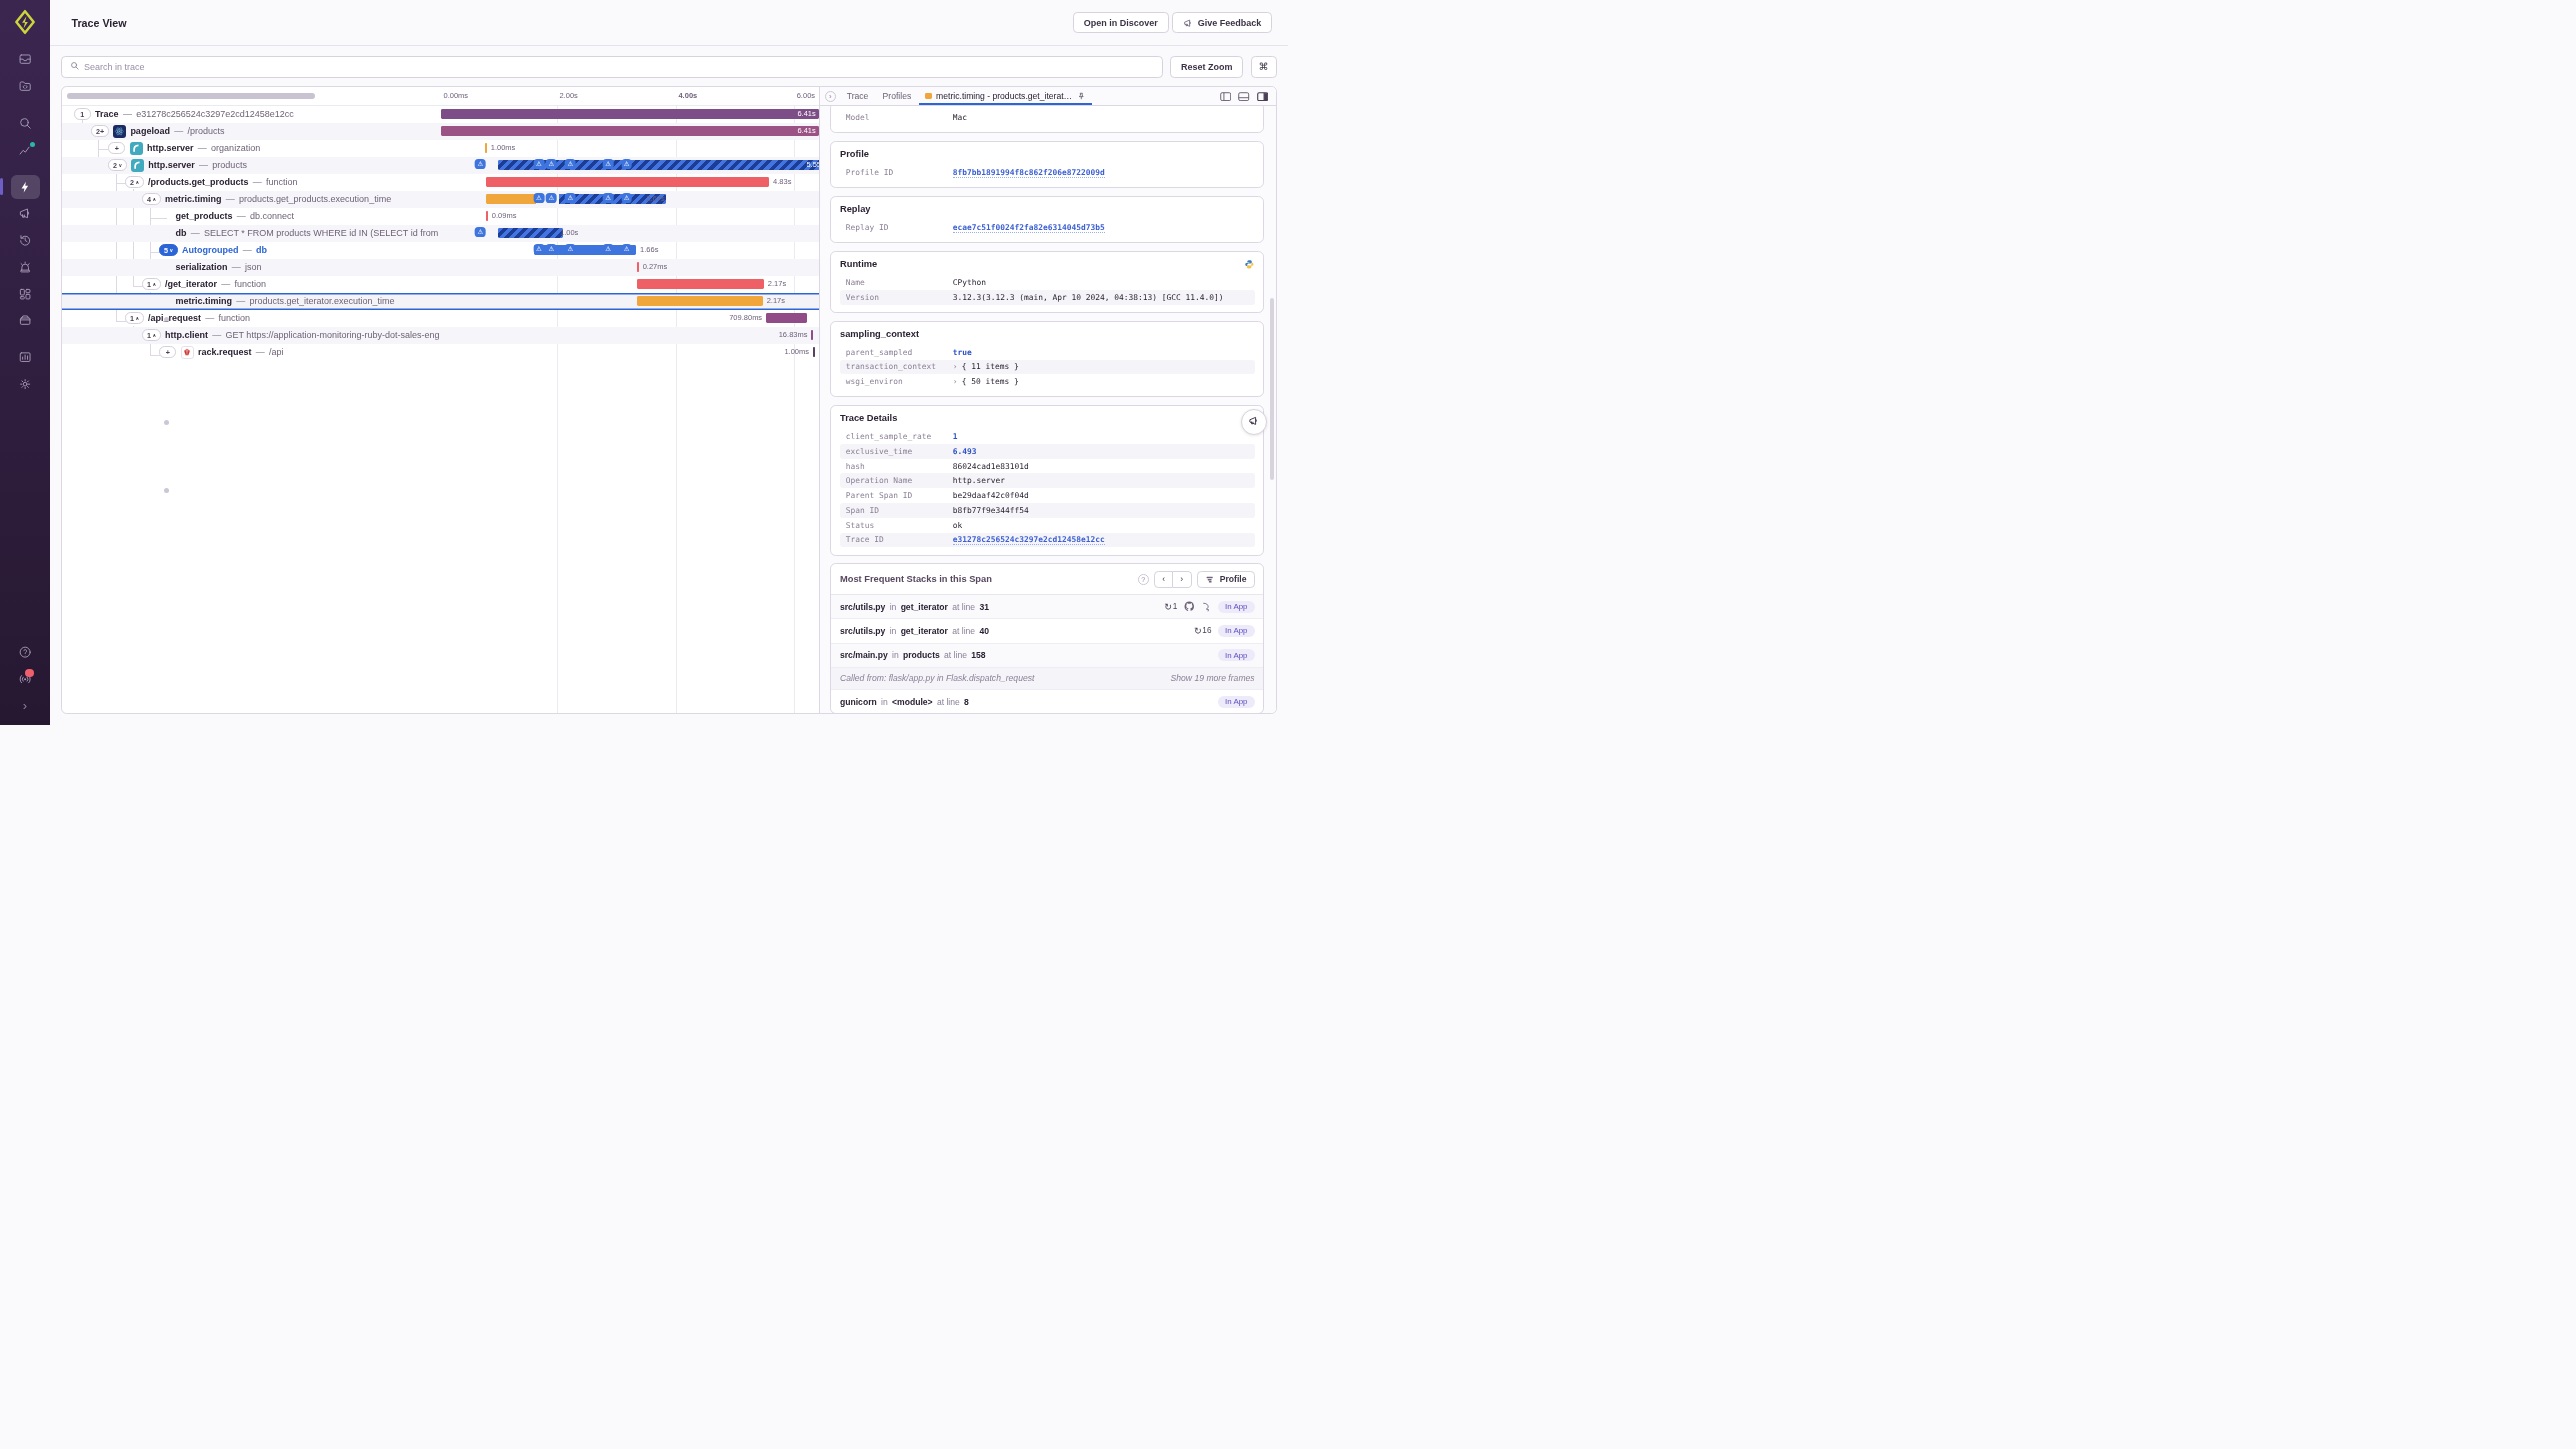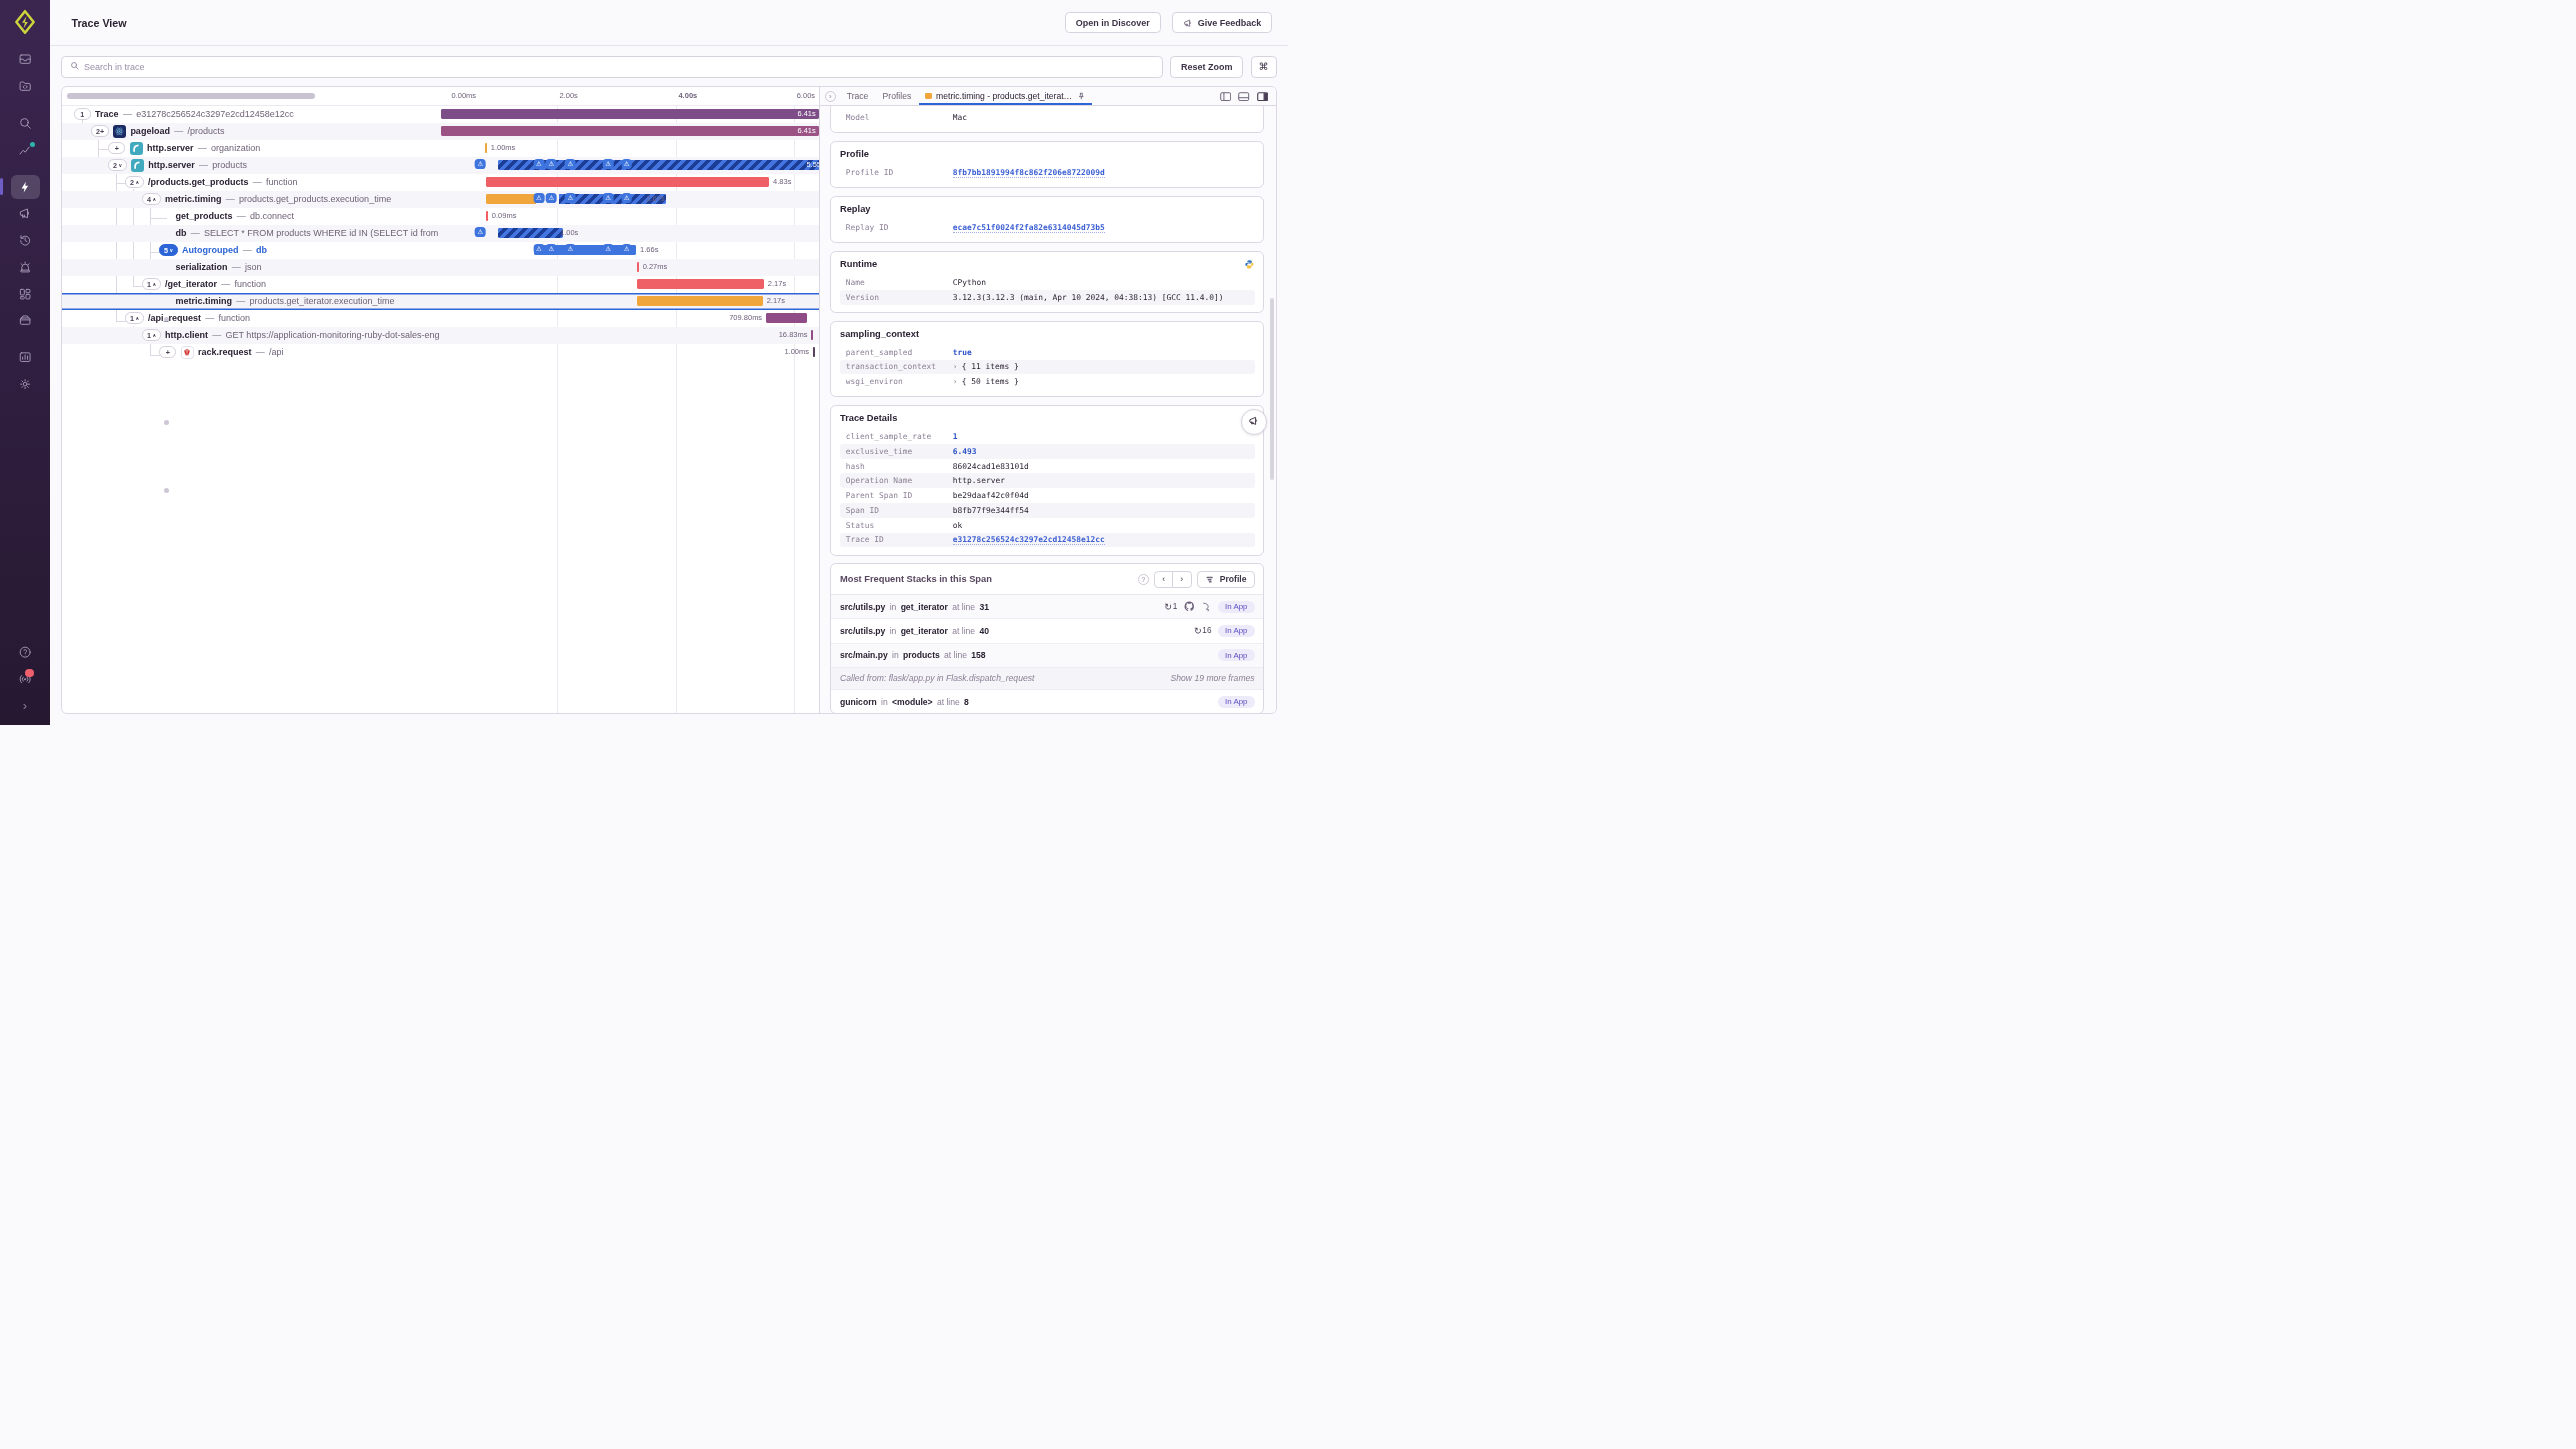"Open in Discover" .topbar-actions { gap: 11px -> 3px }
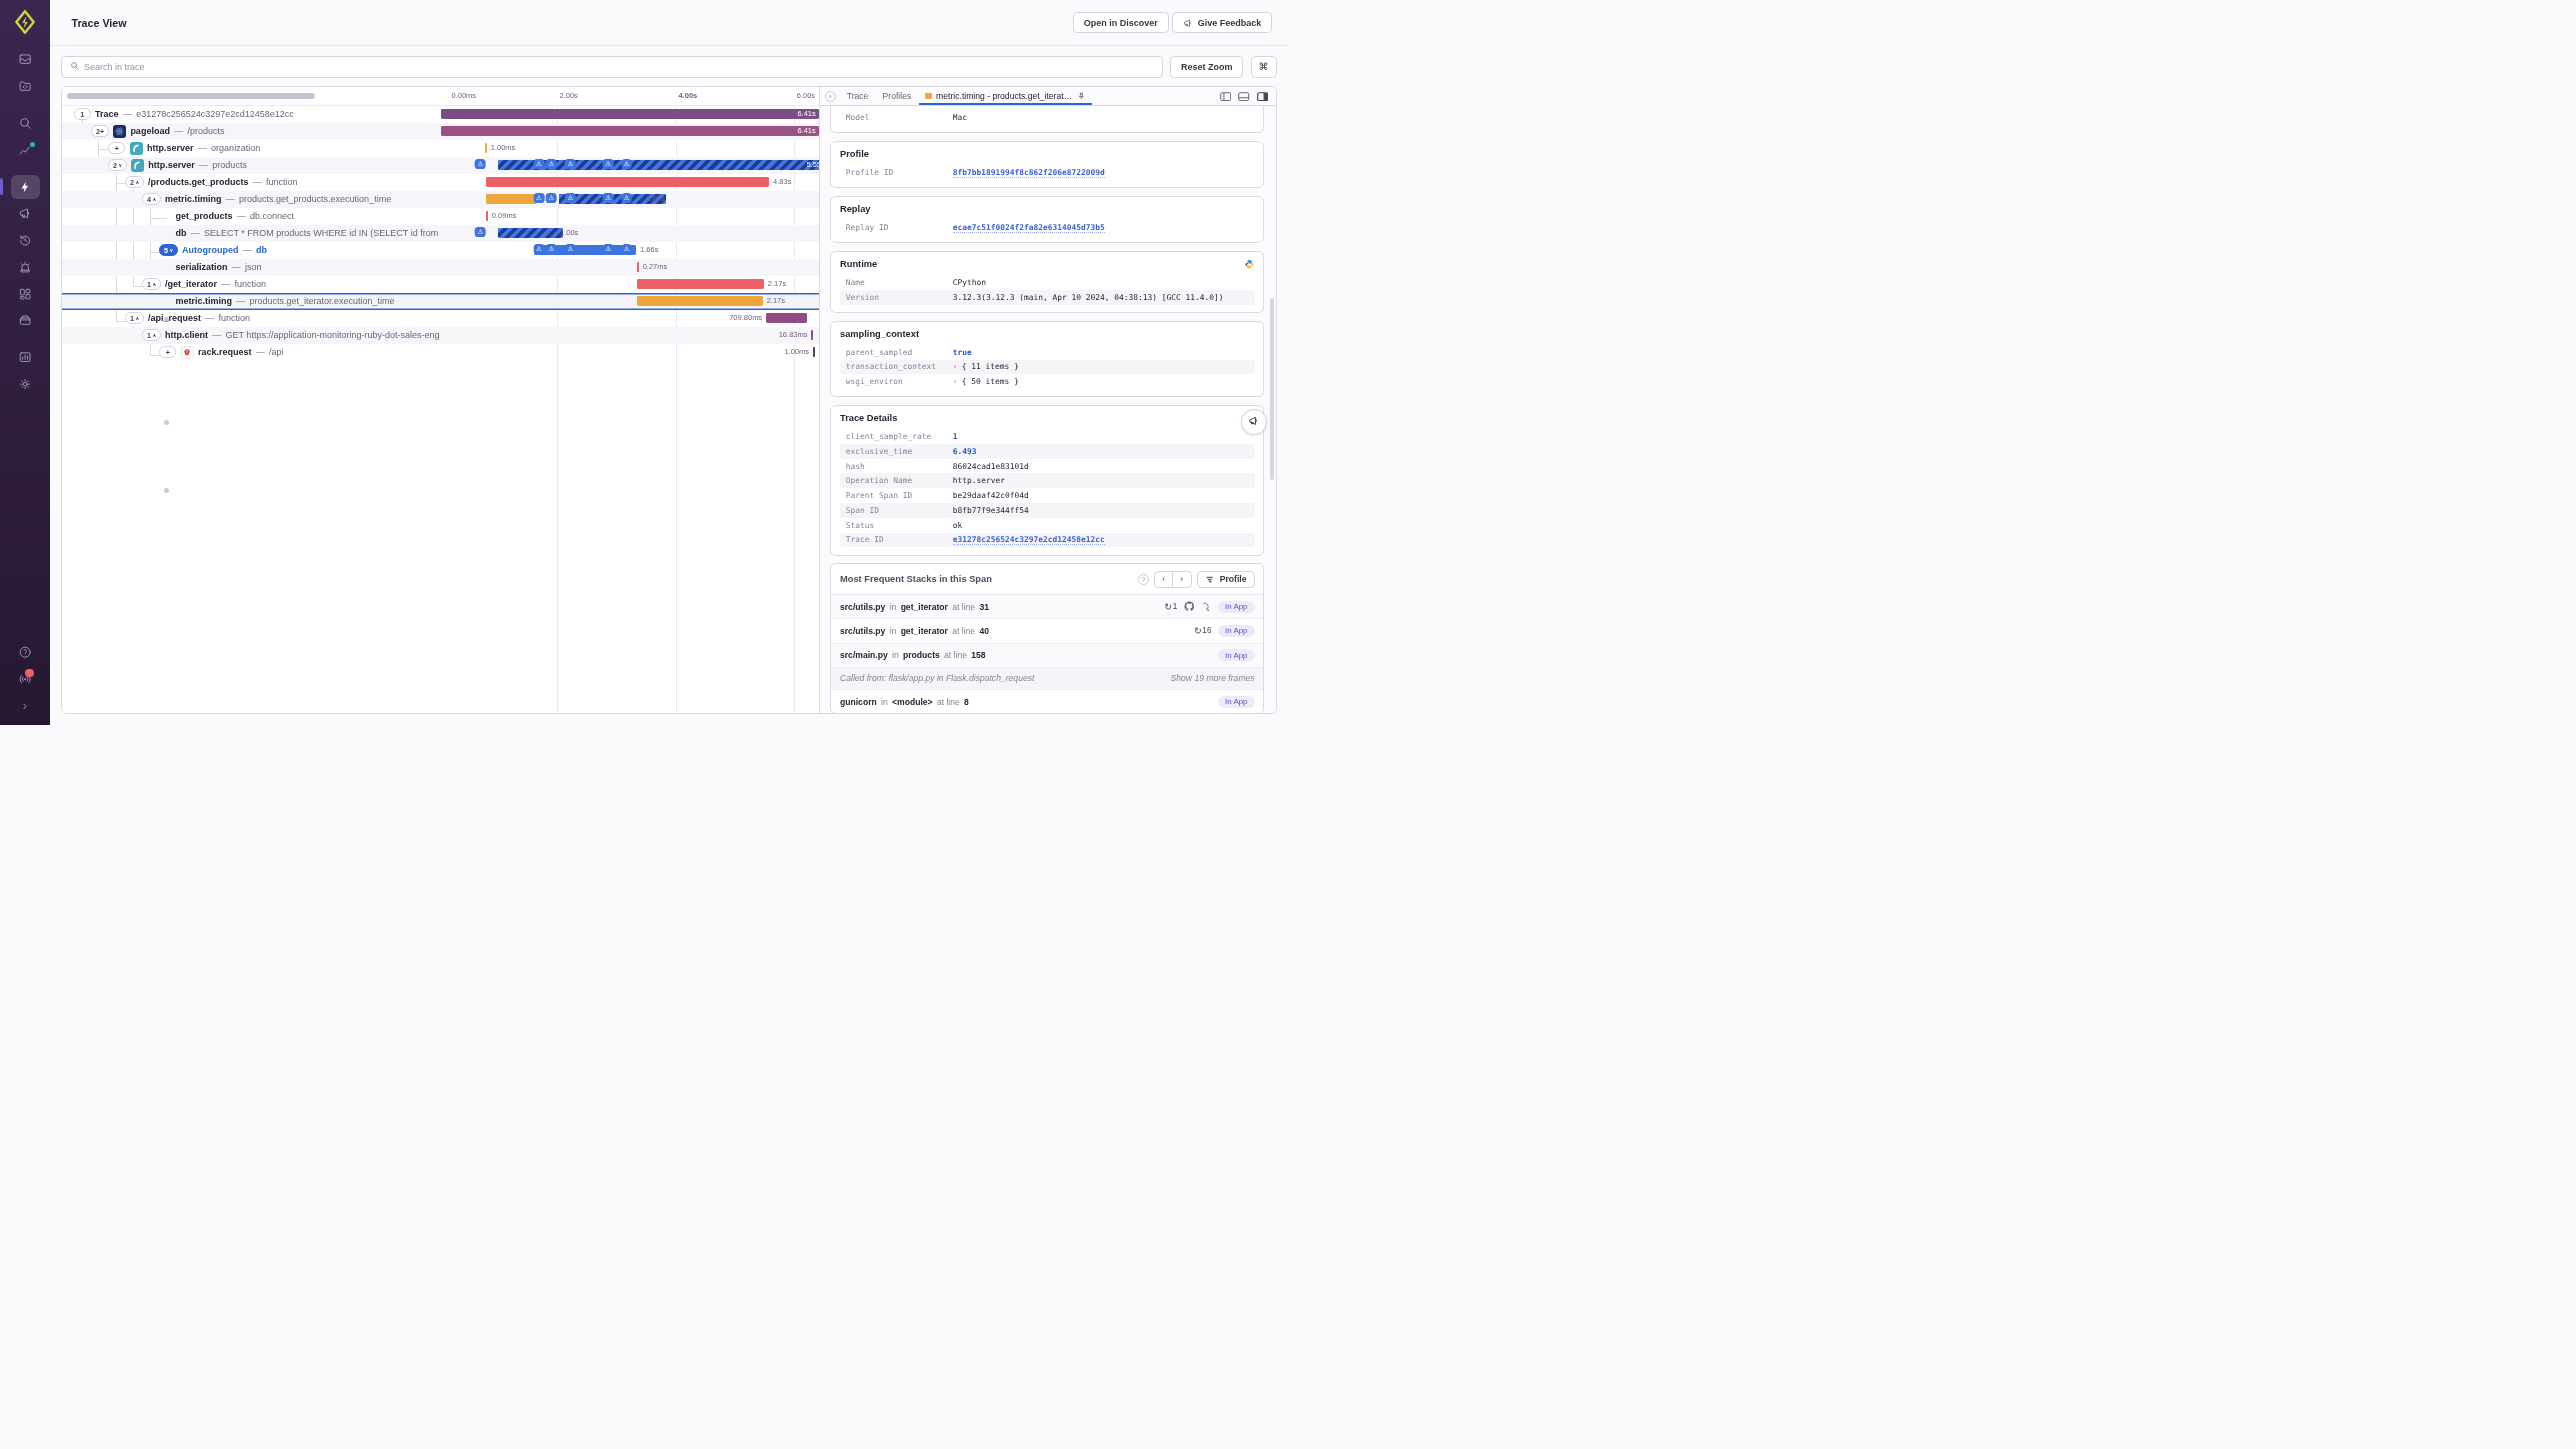"0.00ms" span.axis-tick { margin-left: 8px -> none }
